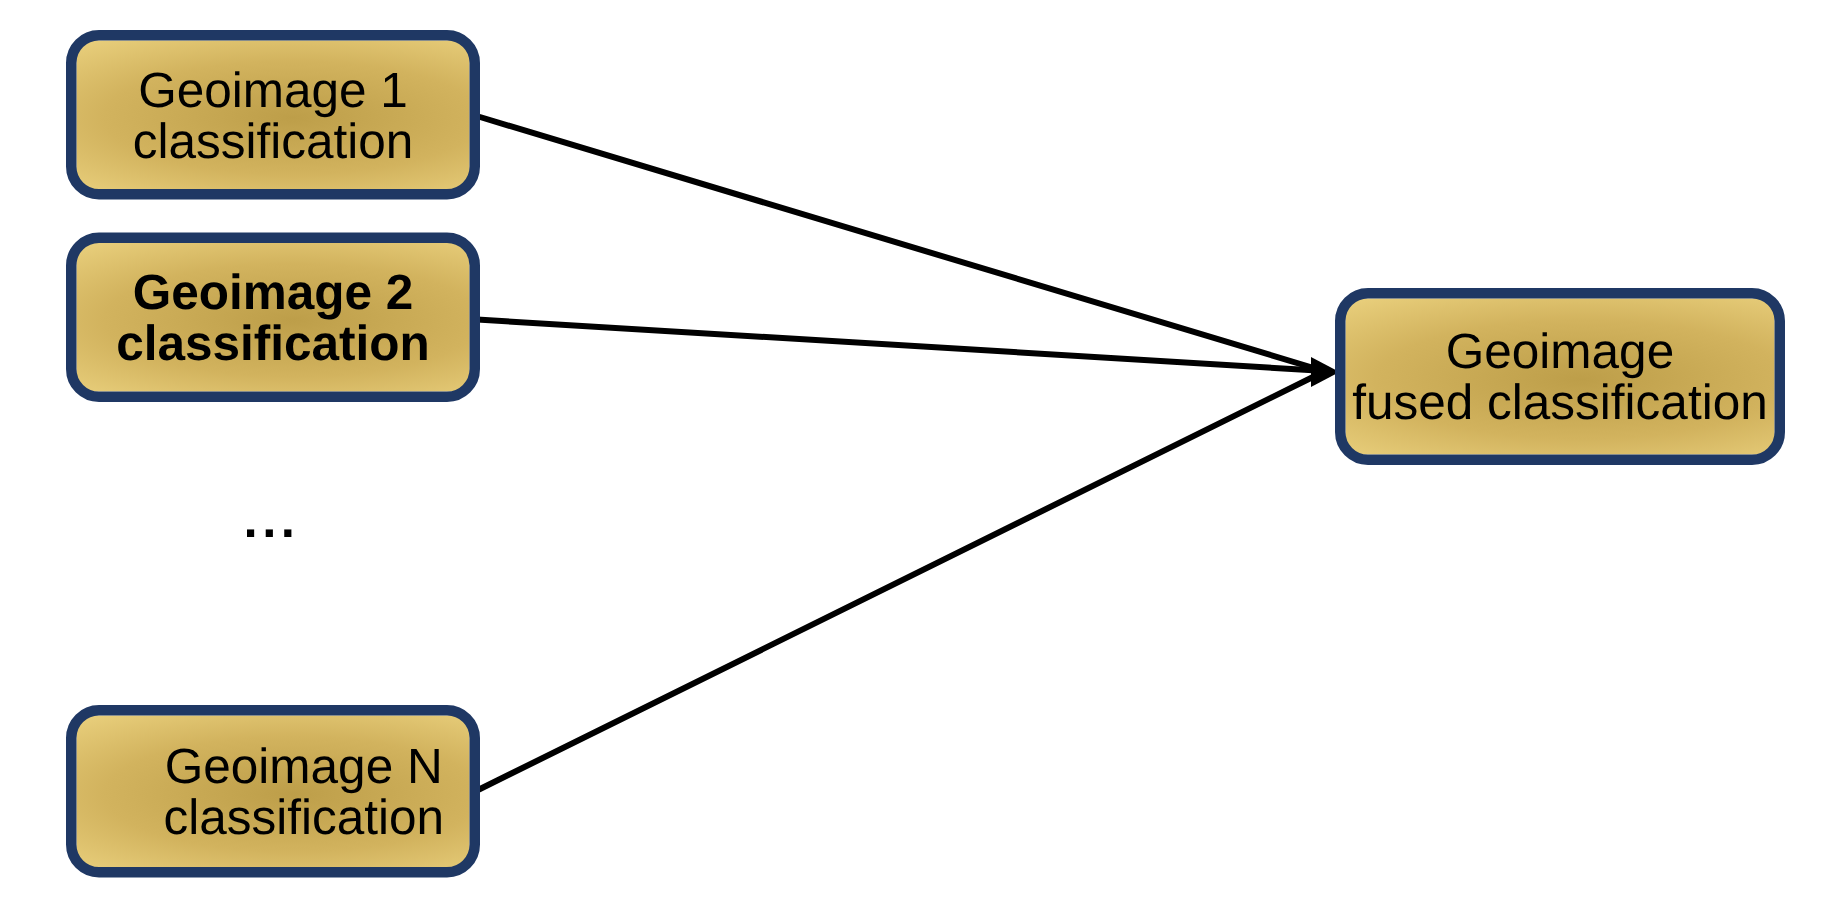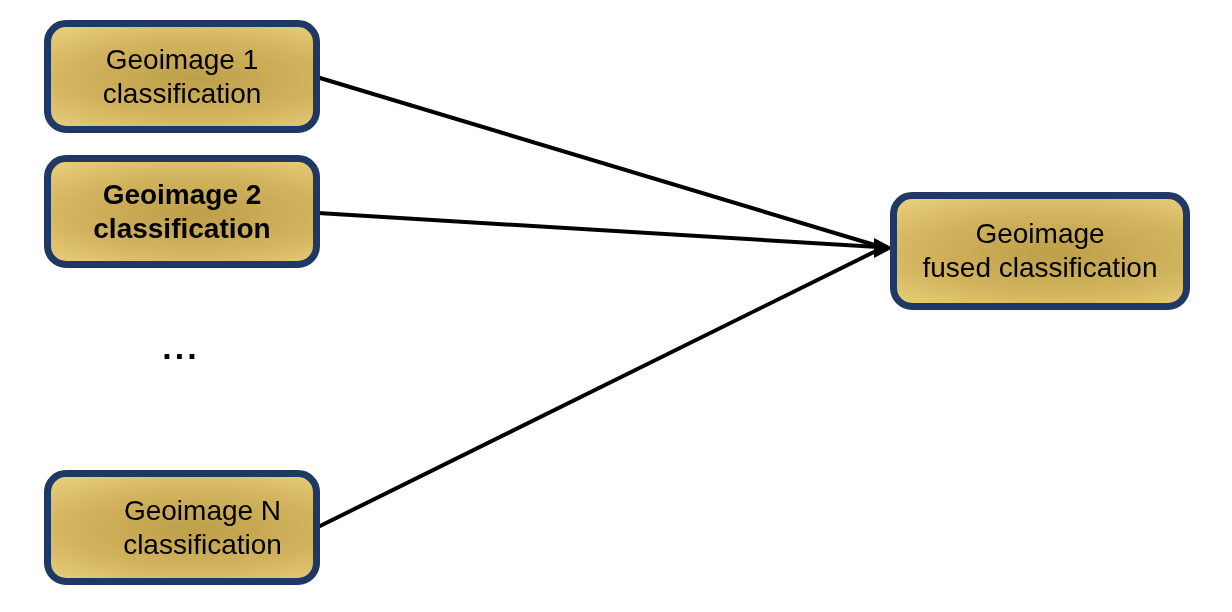"Geoimage 1" .node { font-size: 28px -> 33px }
